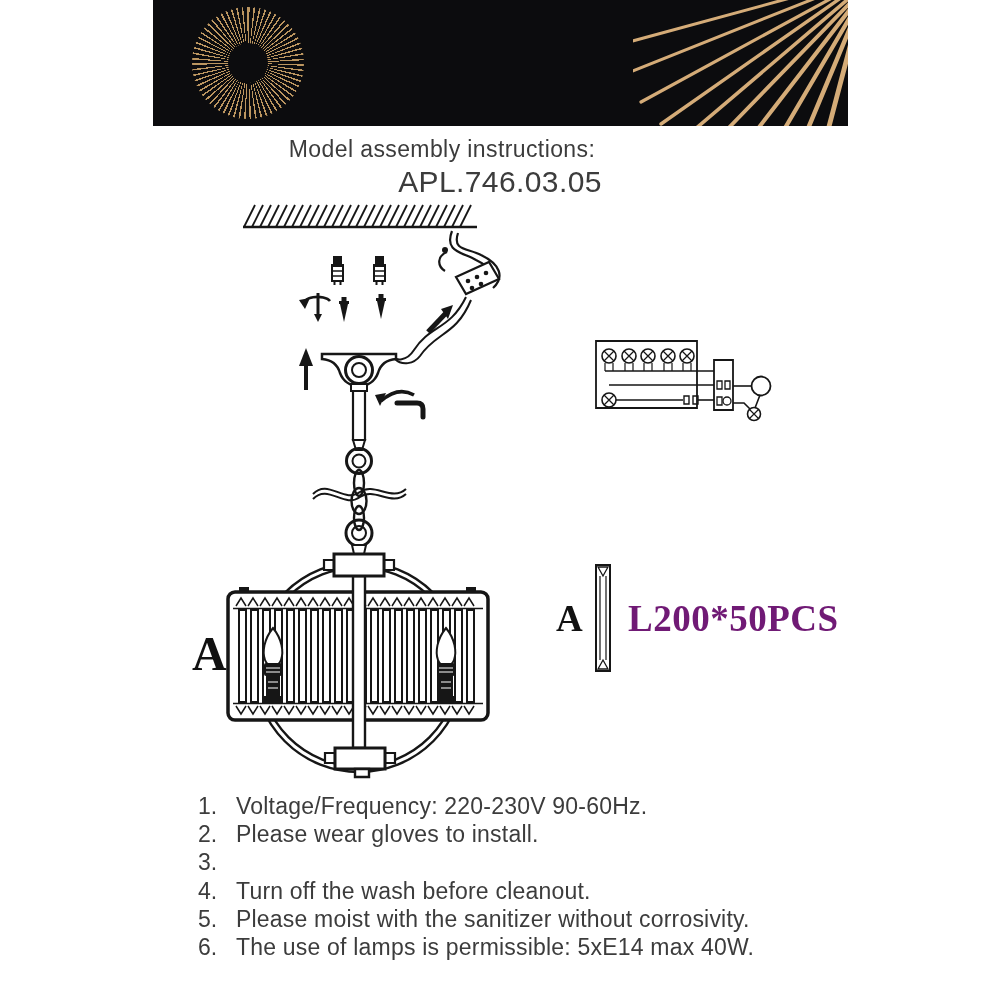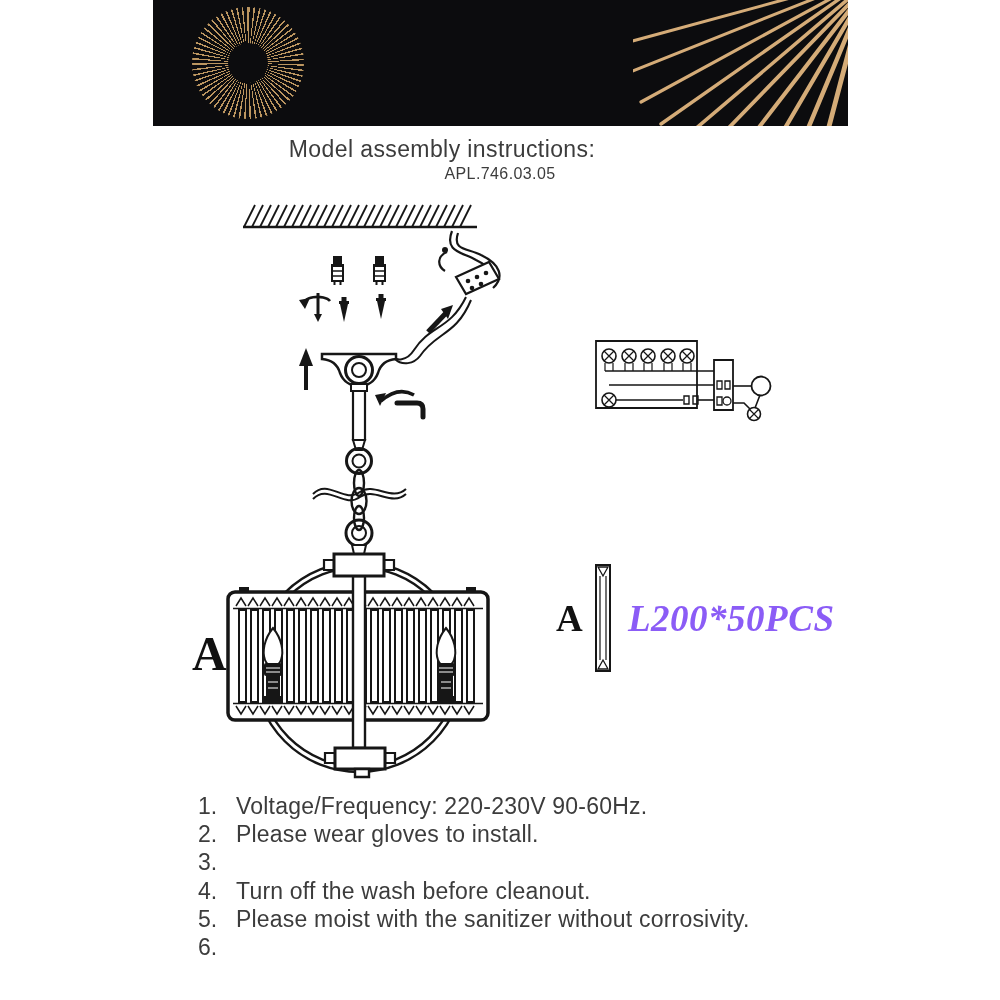"APL.746.03.05" .title-2 { font-size: 16px -> 30px }
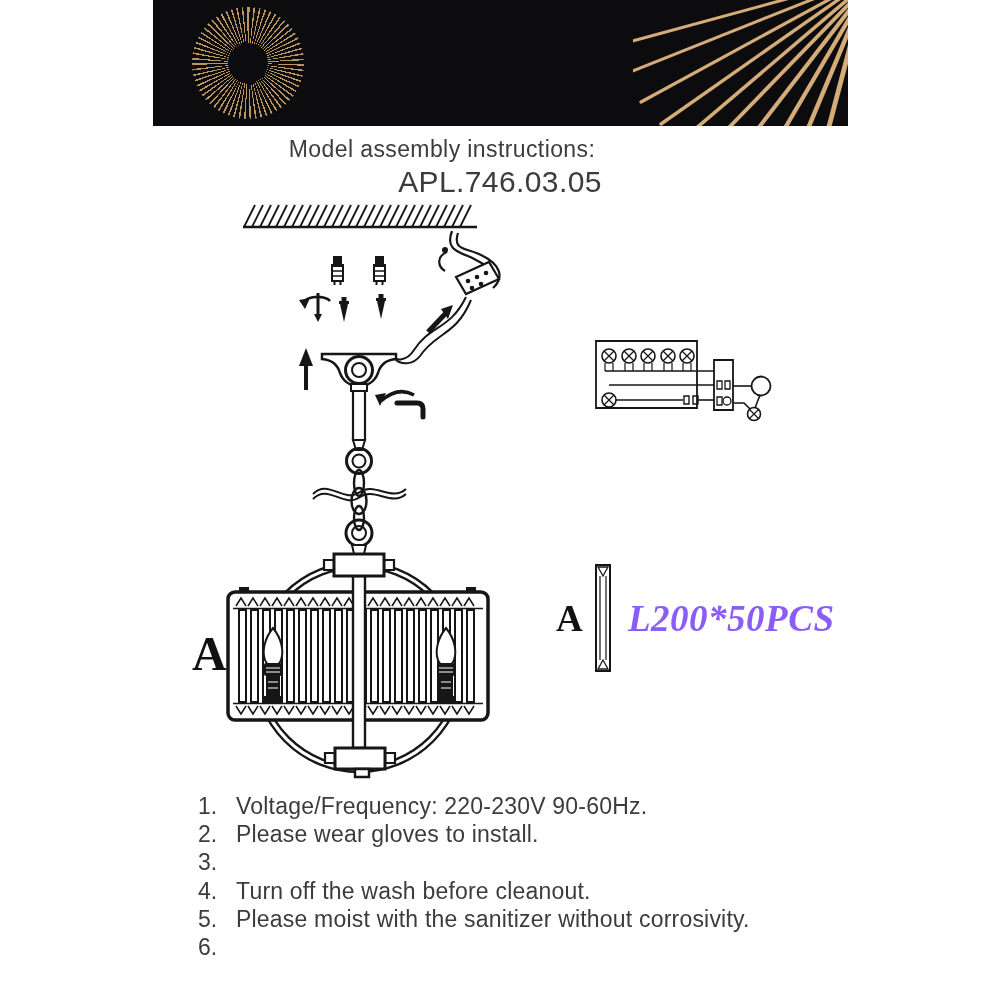"L200*50PCS" .label-spec { color: #8b5cf6 -> #701a75; font-style: italic -> none }
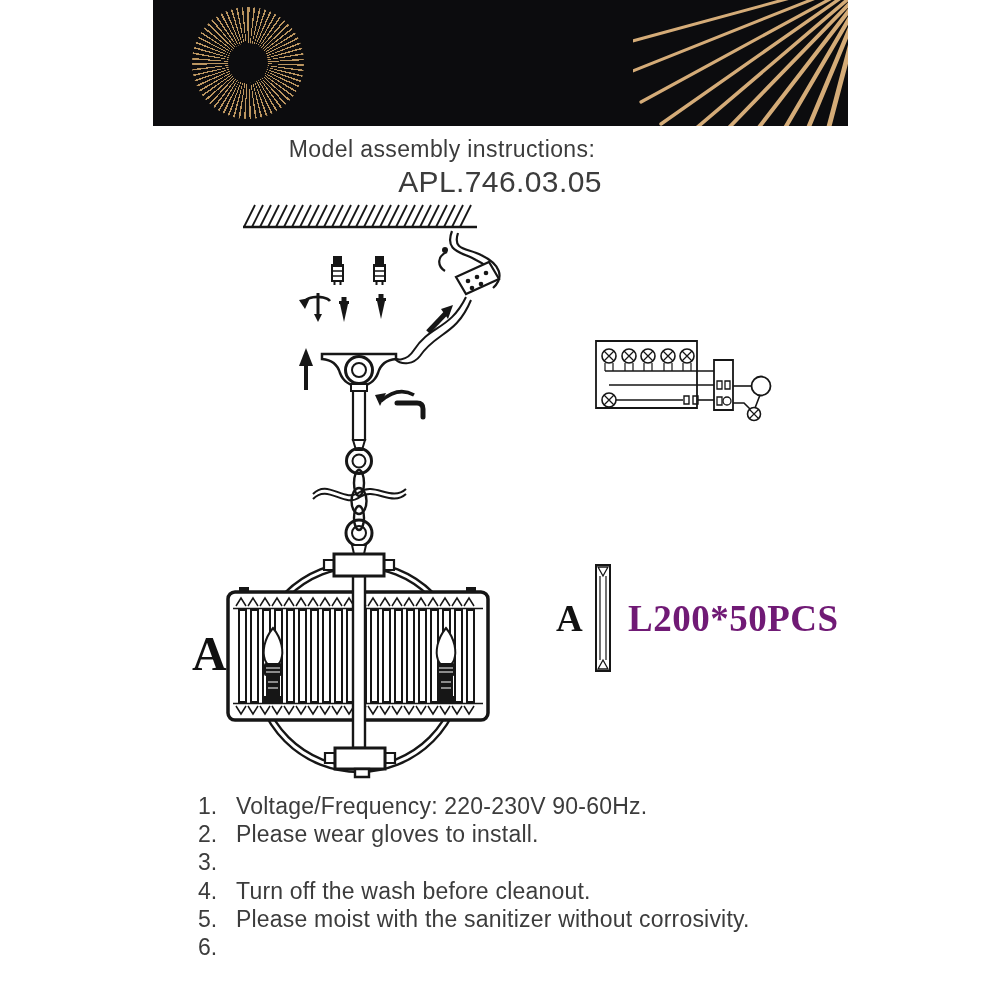"The use of lamps is" span.txt { html: none -> <span>The use of lamps is permissible: 5xE14 max 40W.</span> }
